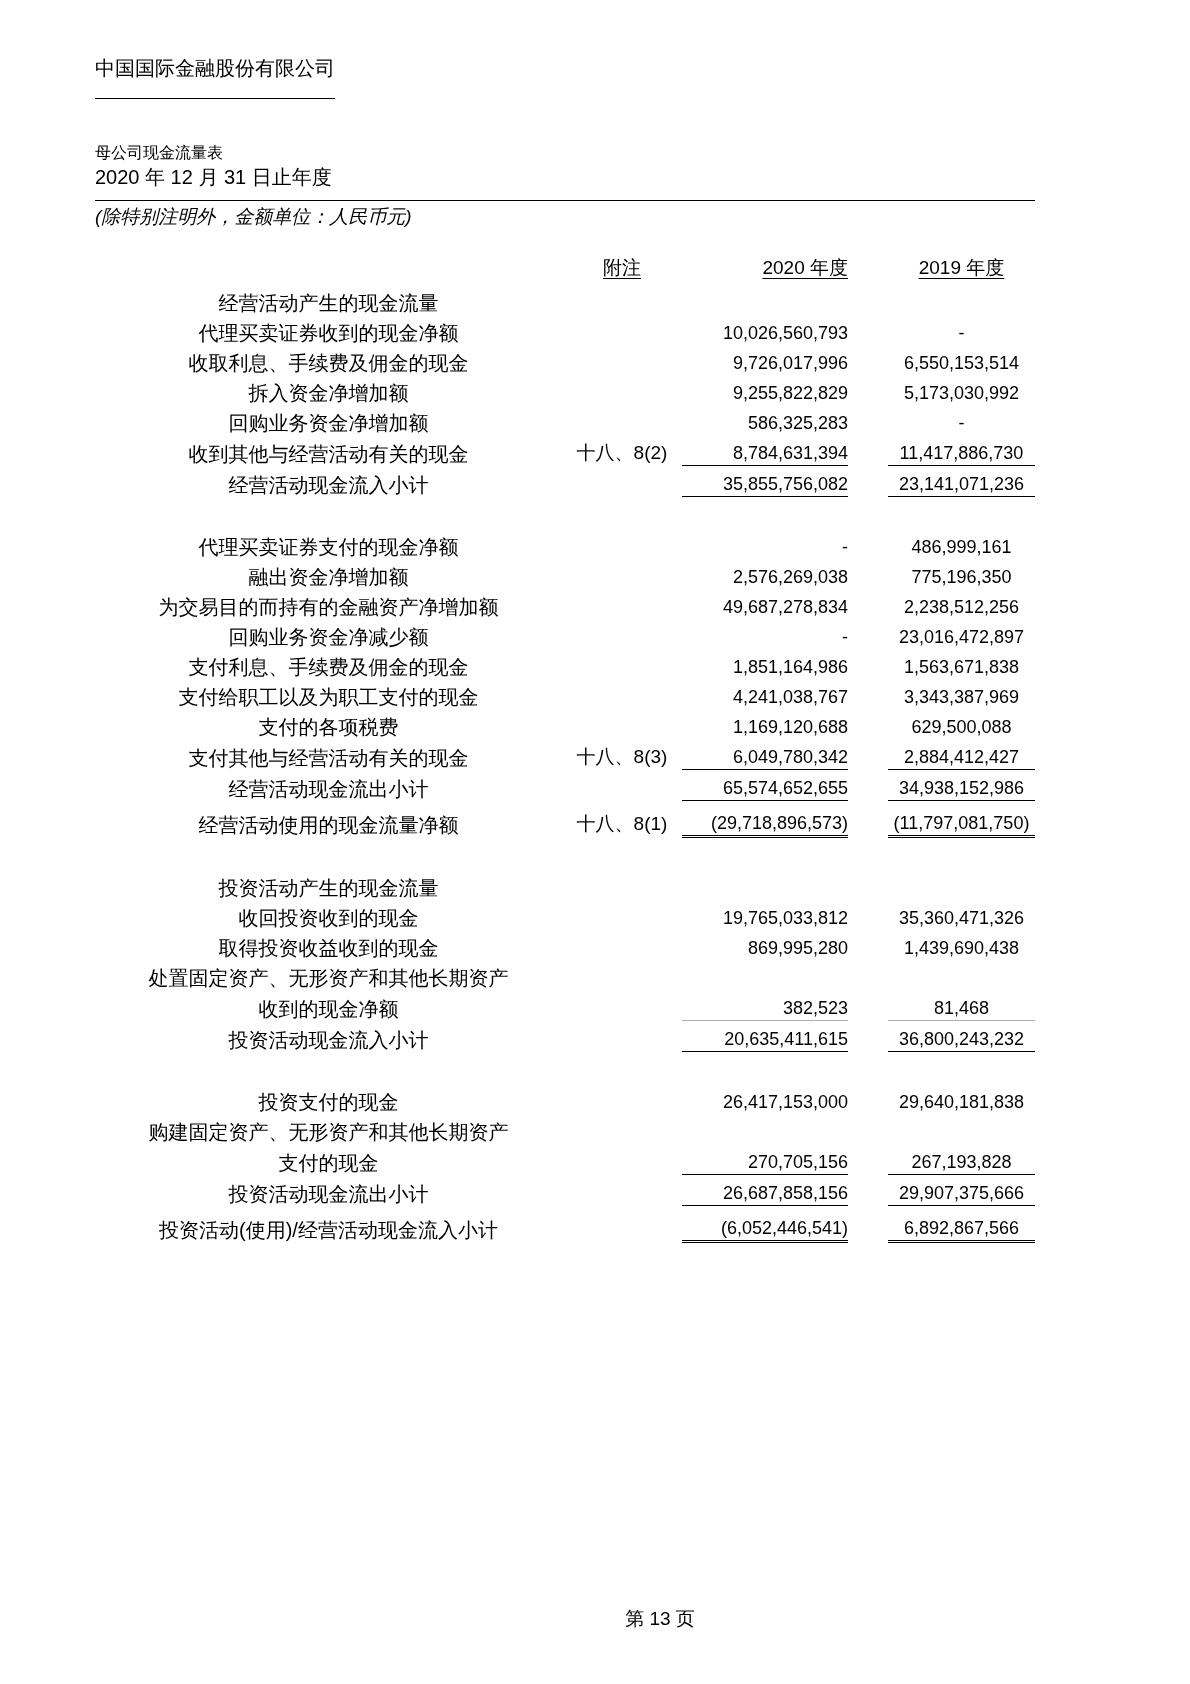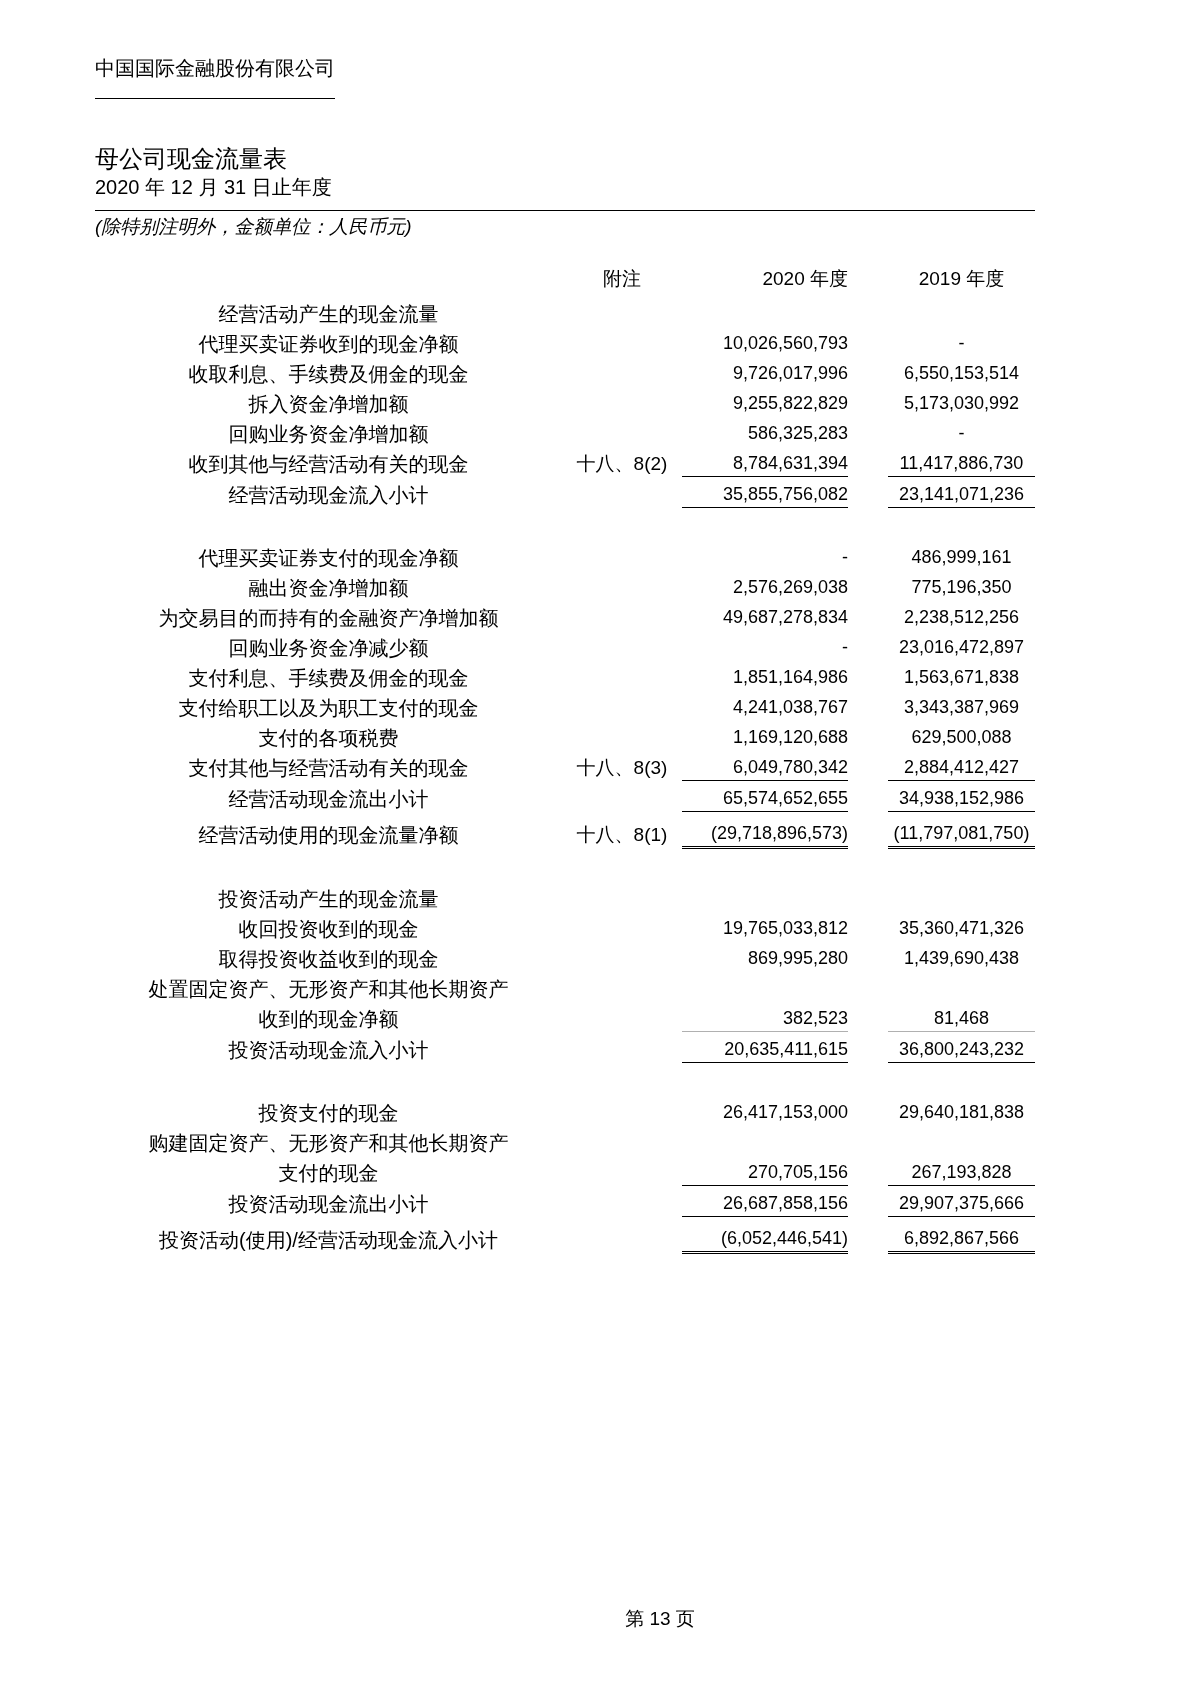"母公司现金流量表" .doc-title { font-size: 24px -> 16px }
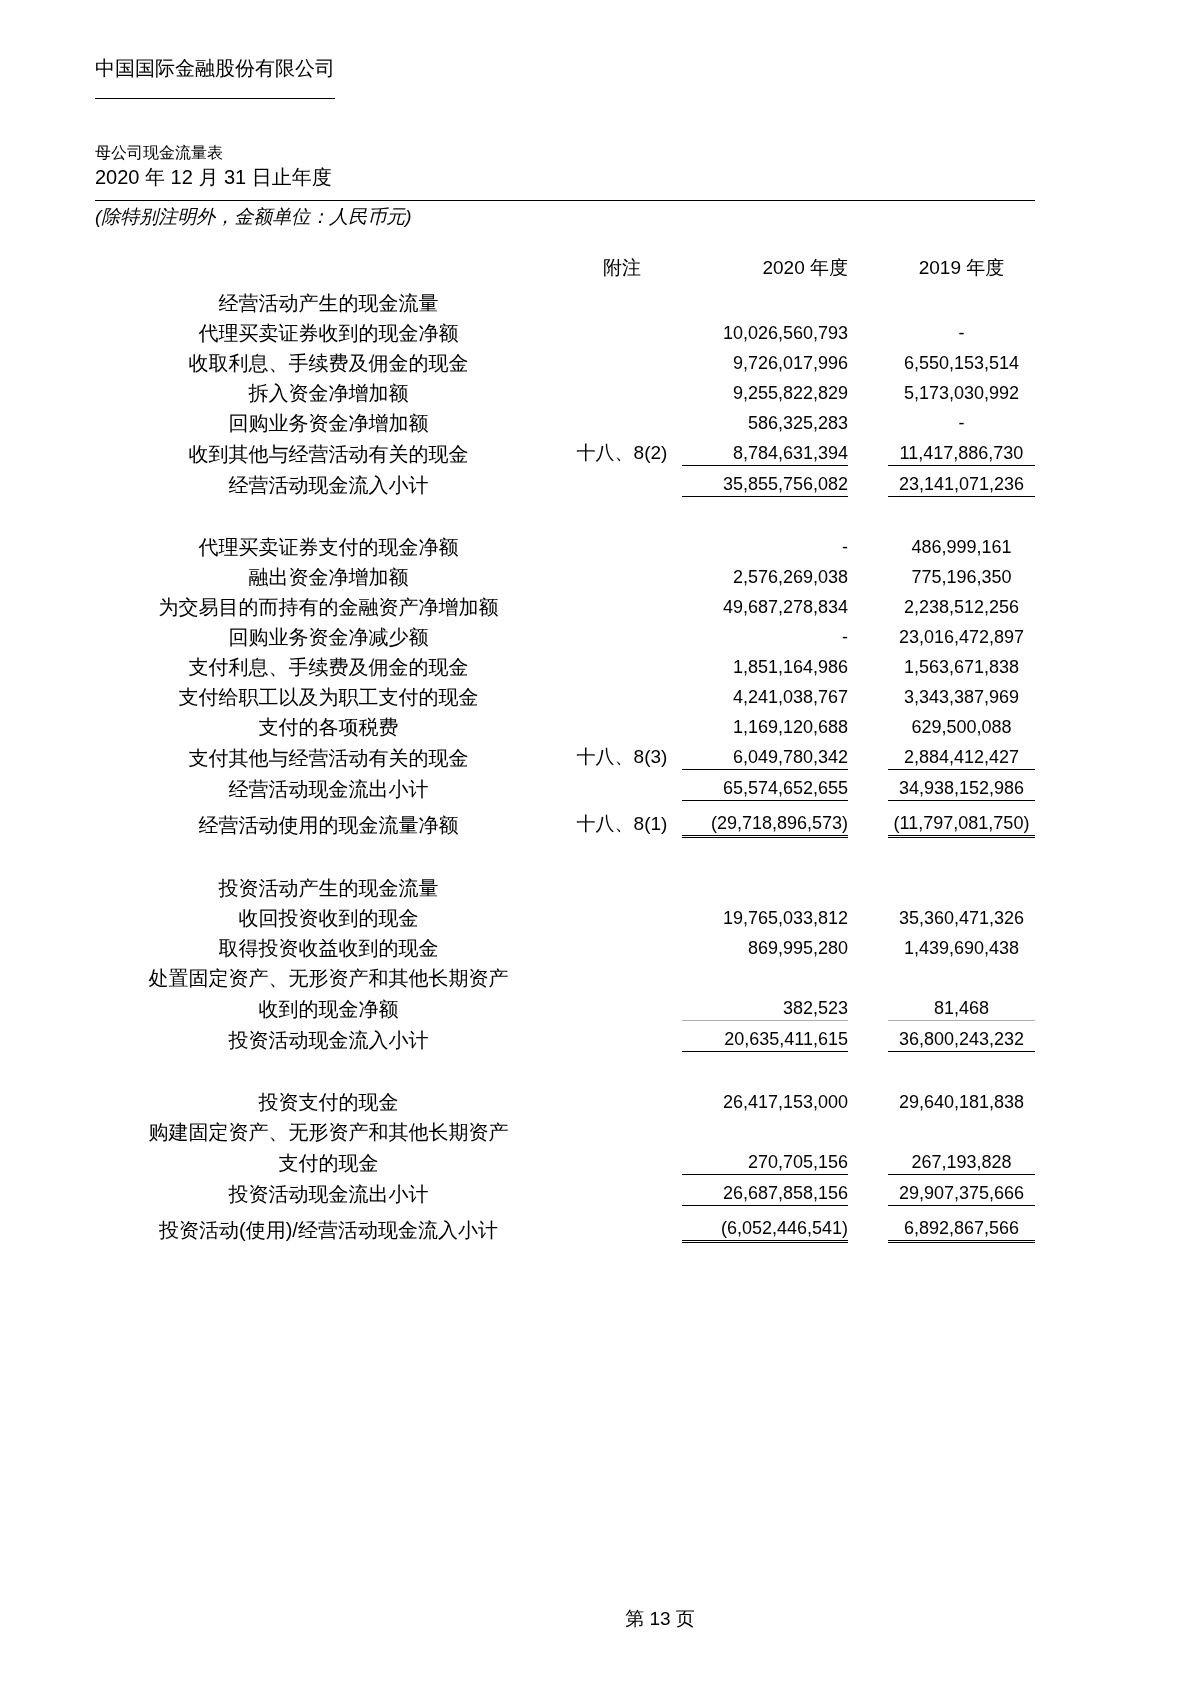"附注" thead .hd { text-decoration: none -> underline }
